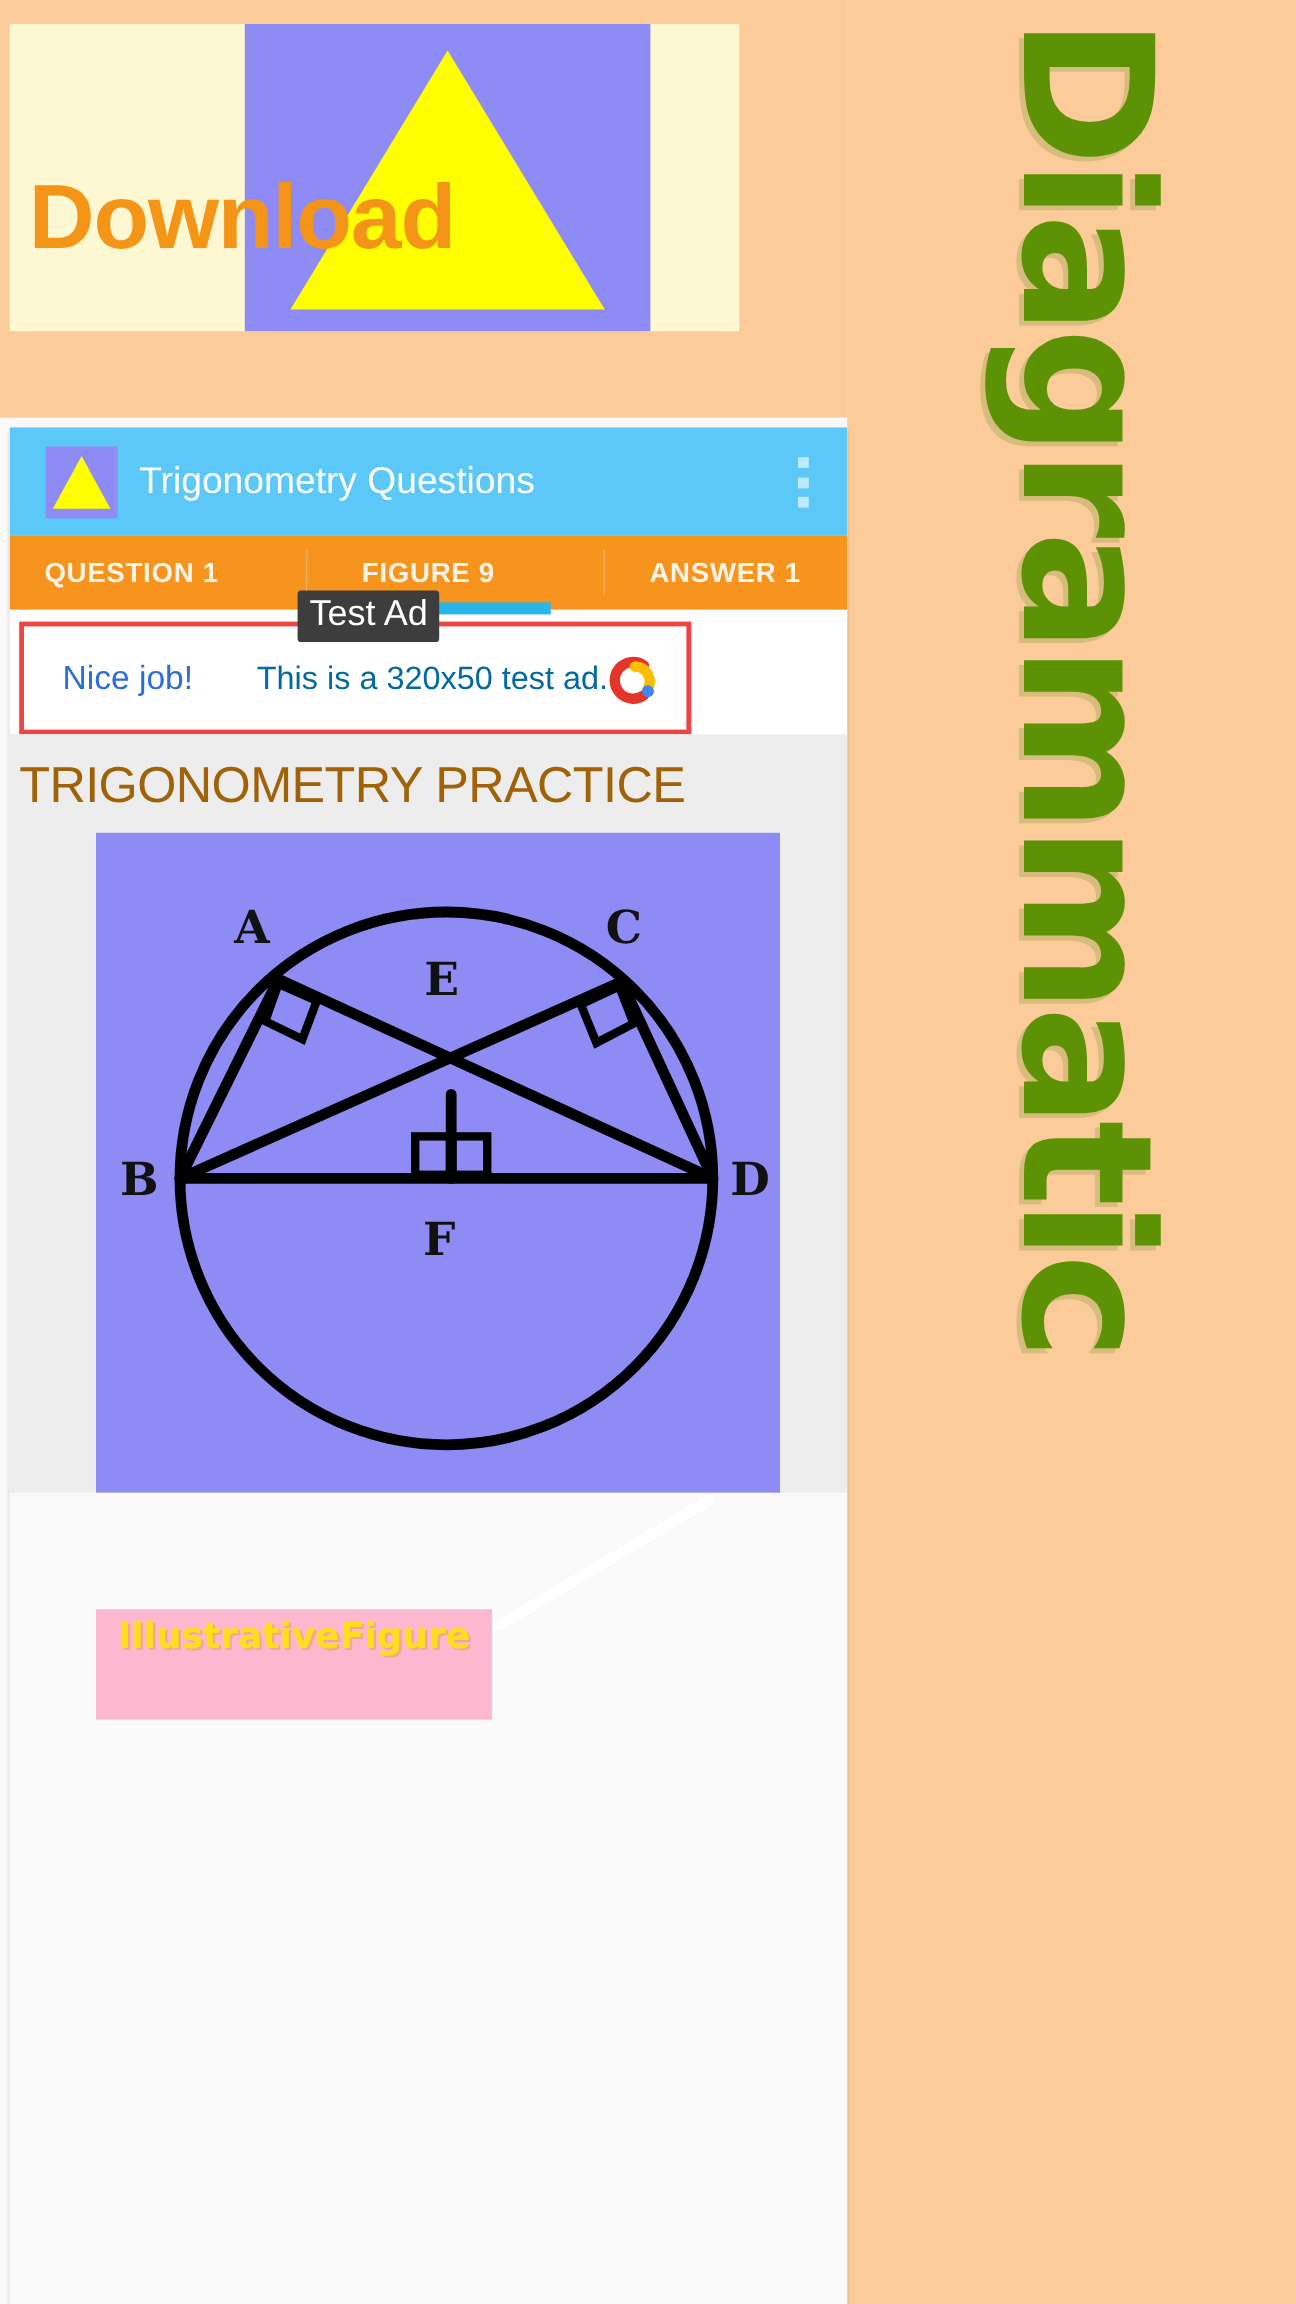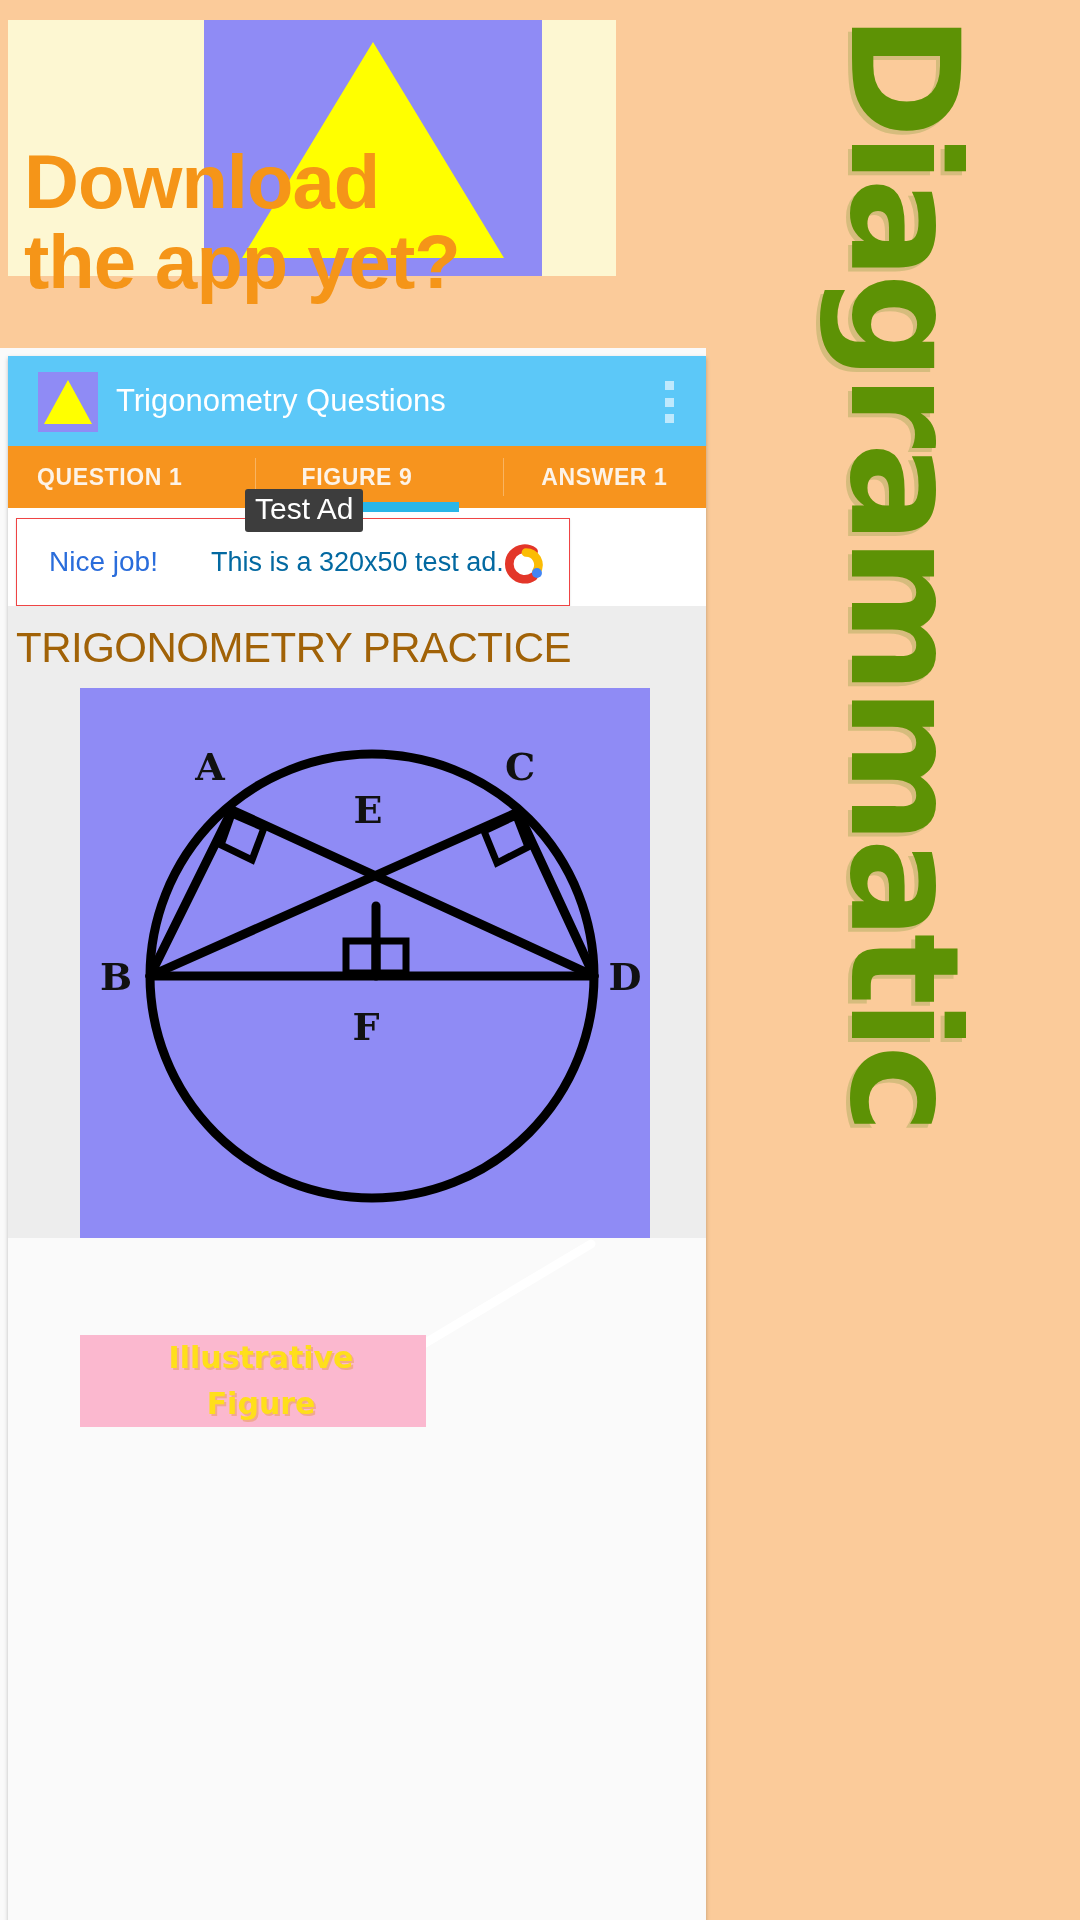"the app yet?" div { html: <div>the app yet?</div> -> none }
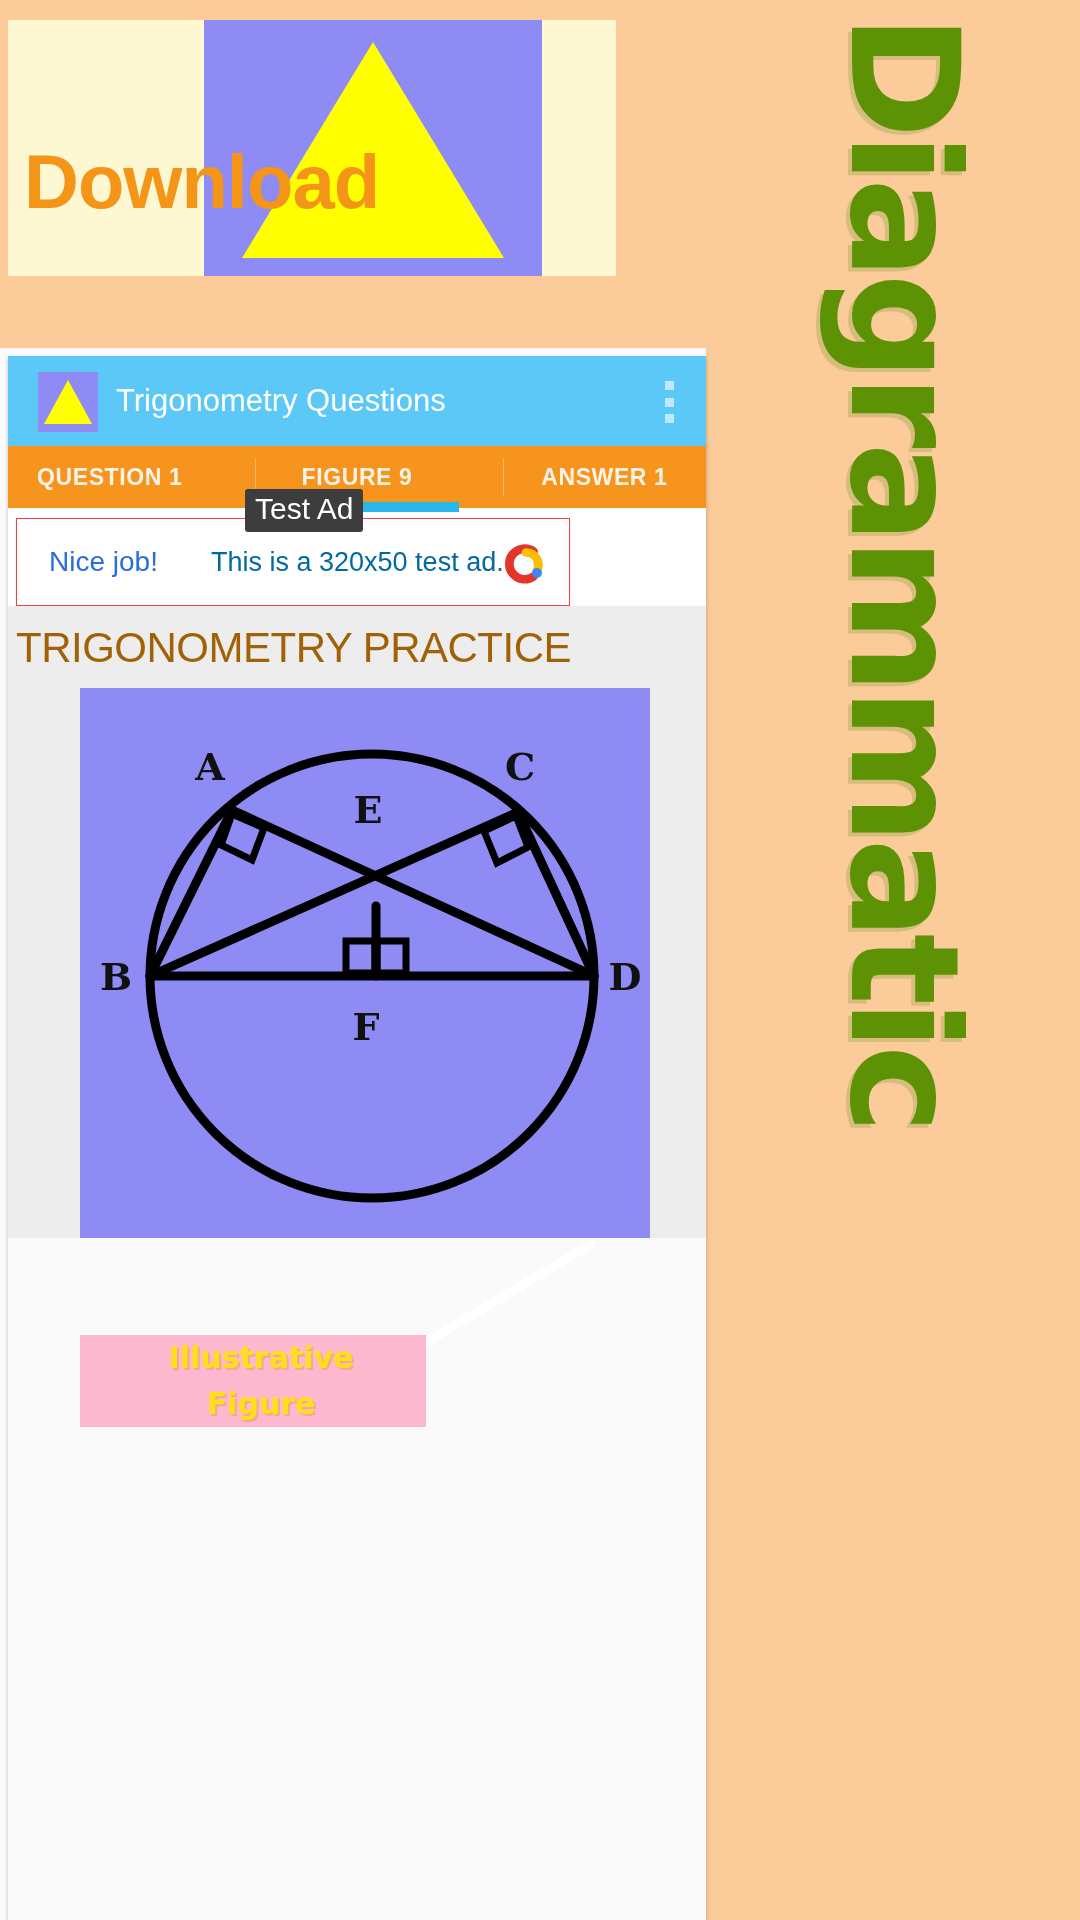"Test Ad" #ad-slot { border: 1px solid #ef4444 -> 4px solid #ef4444 }
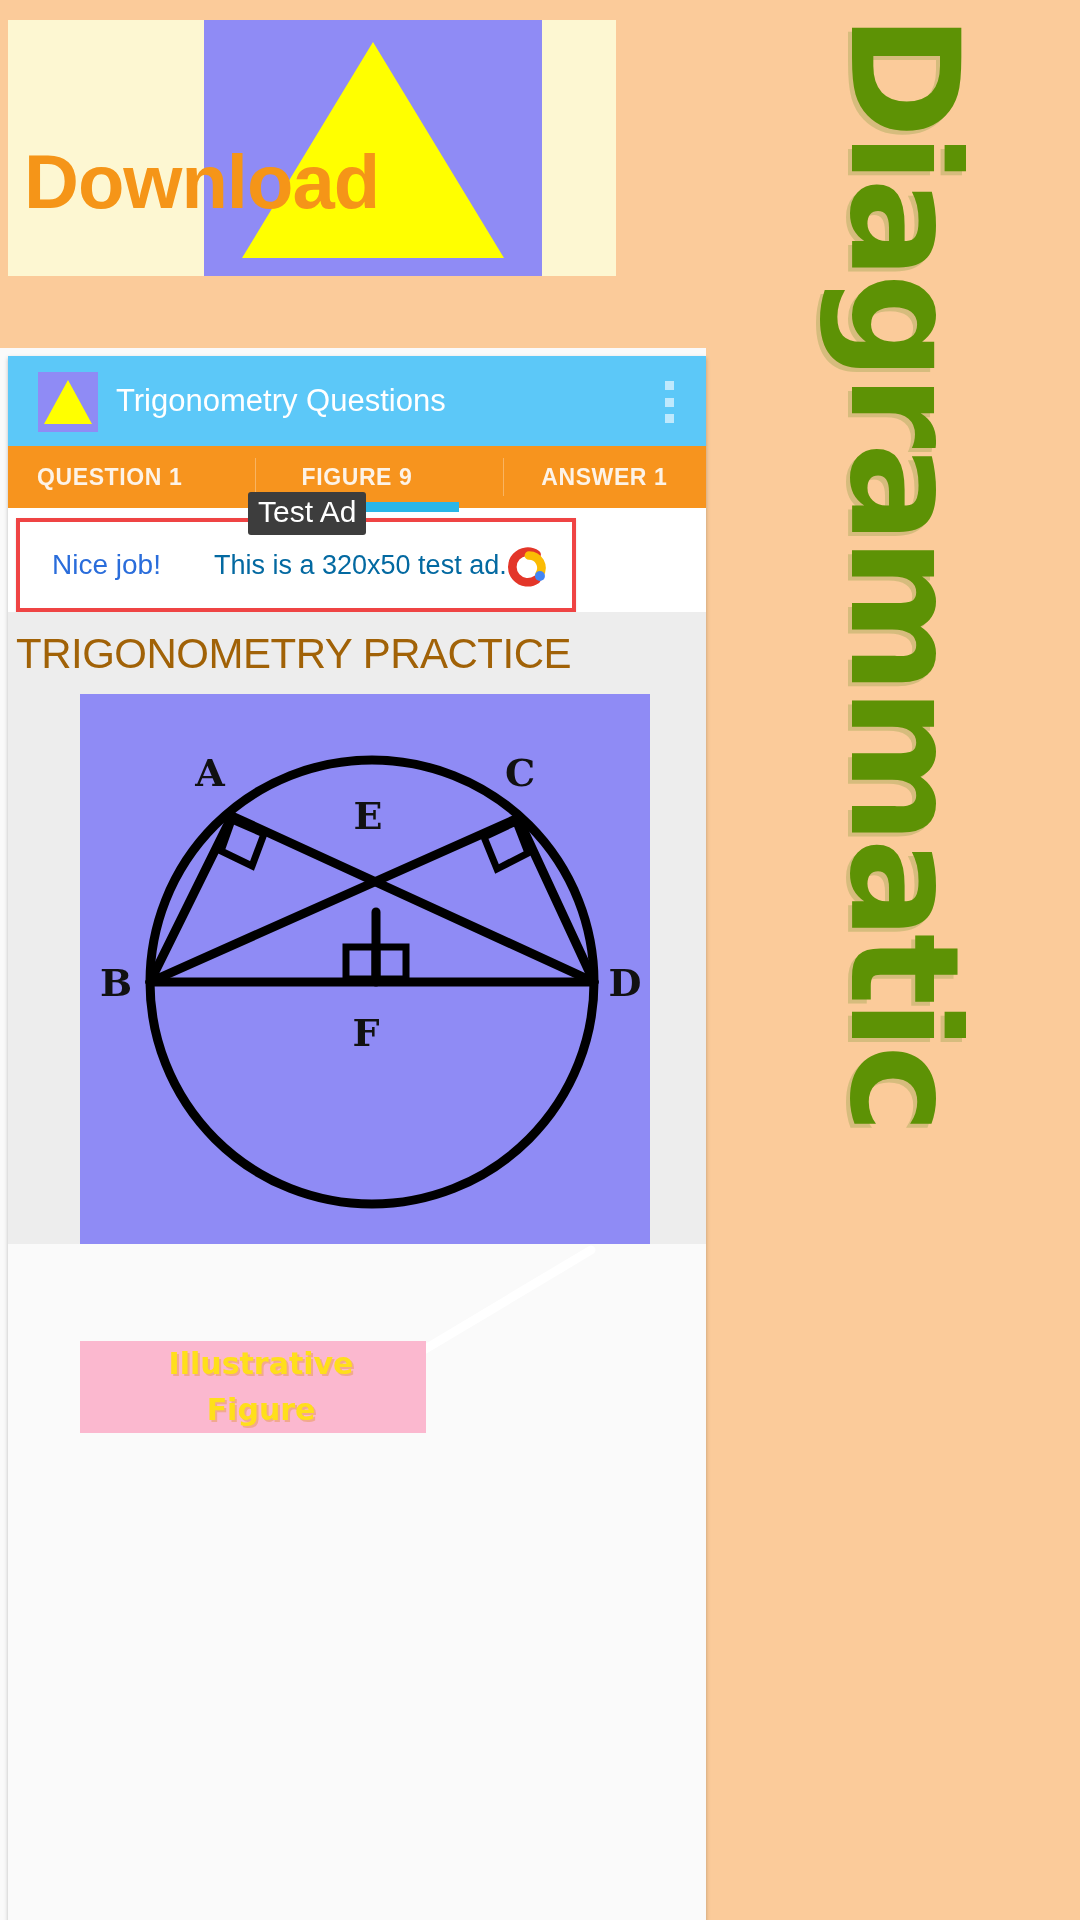"Illustrative" #illustrative-badge { align-items: center -> flex-start; flex-direction: column -> none; padding-left: 16px -> none }
